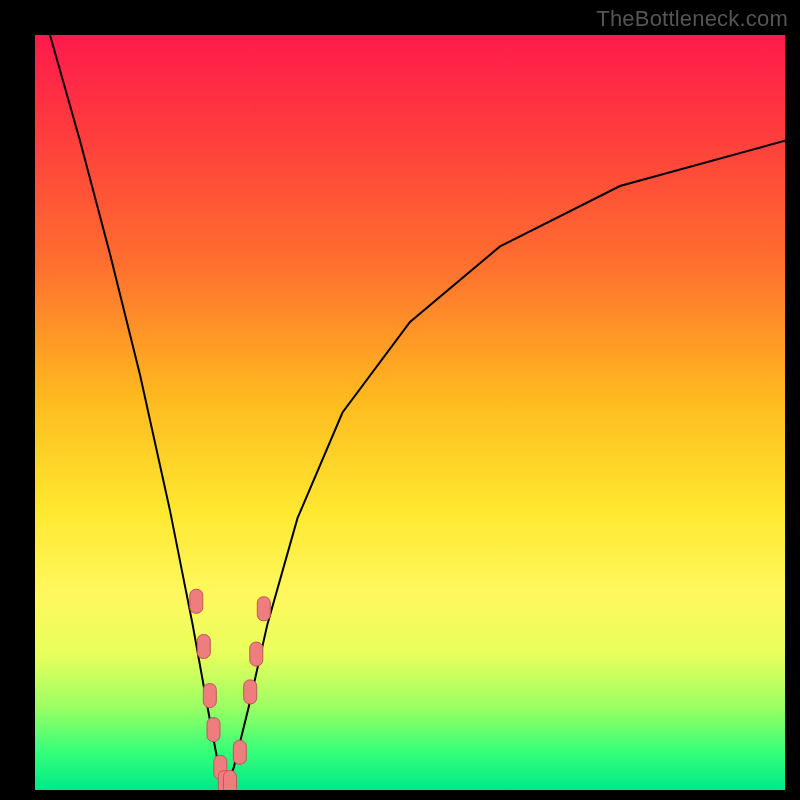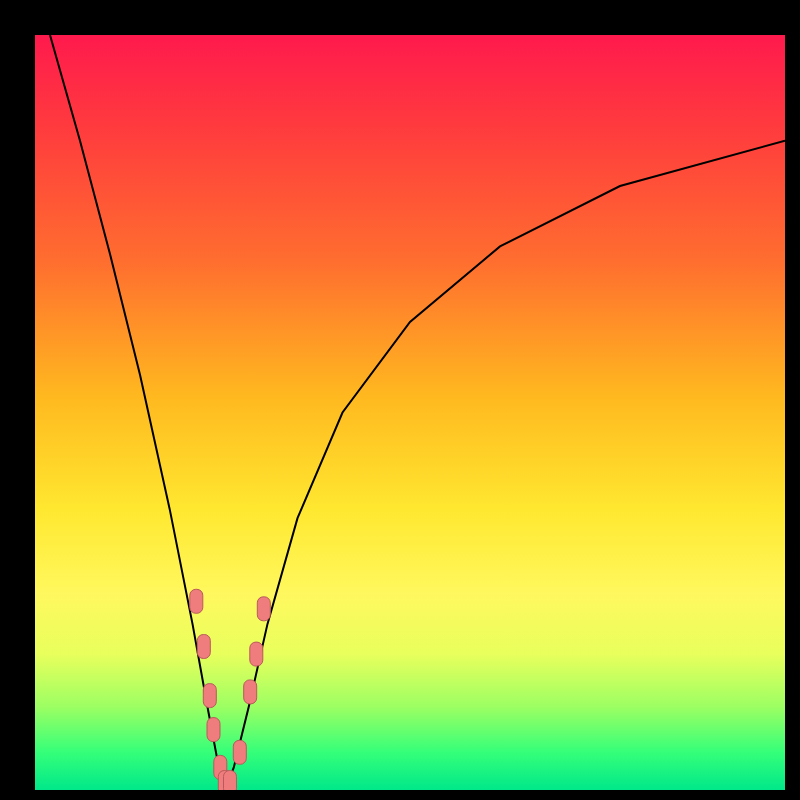"TheBottleneck.com" div.watermark { html: none -> <div>TheBottleneck.com</div> }
